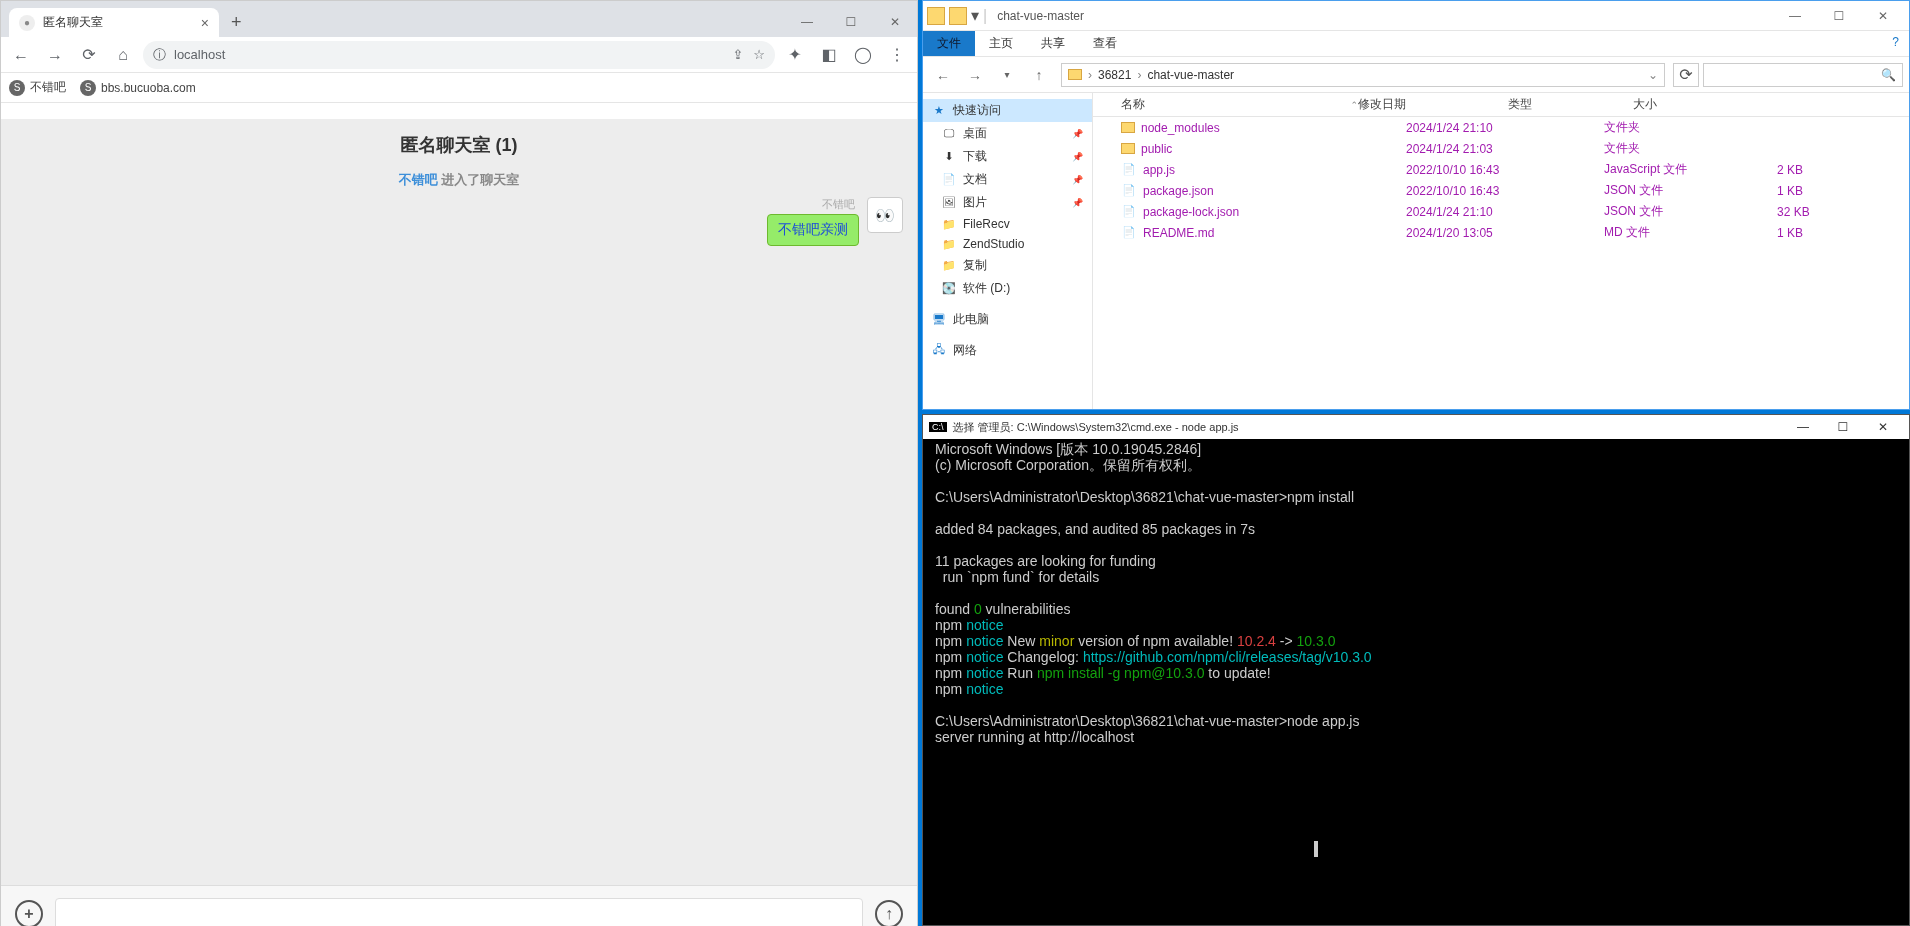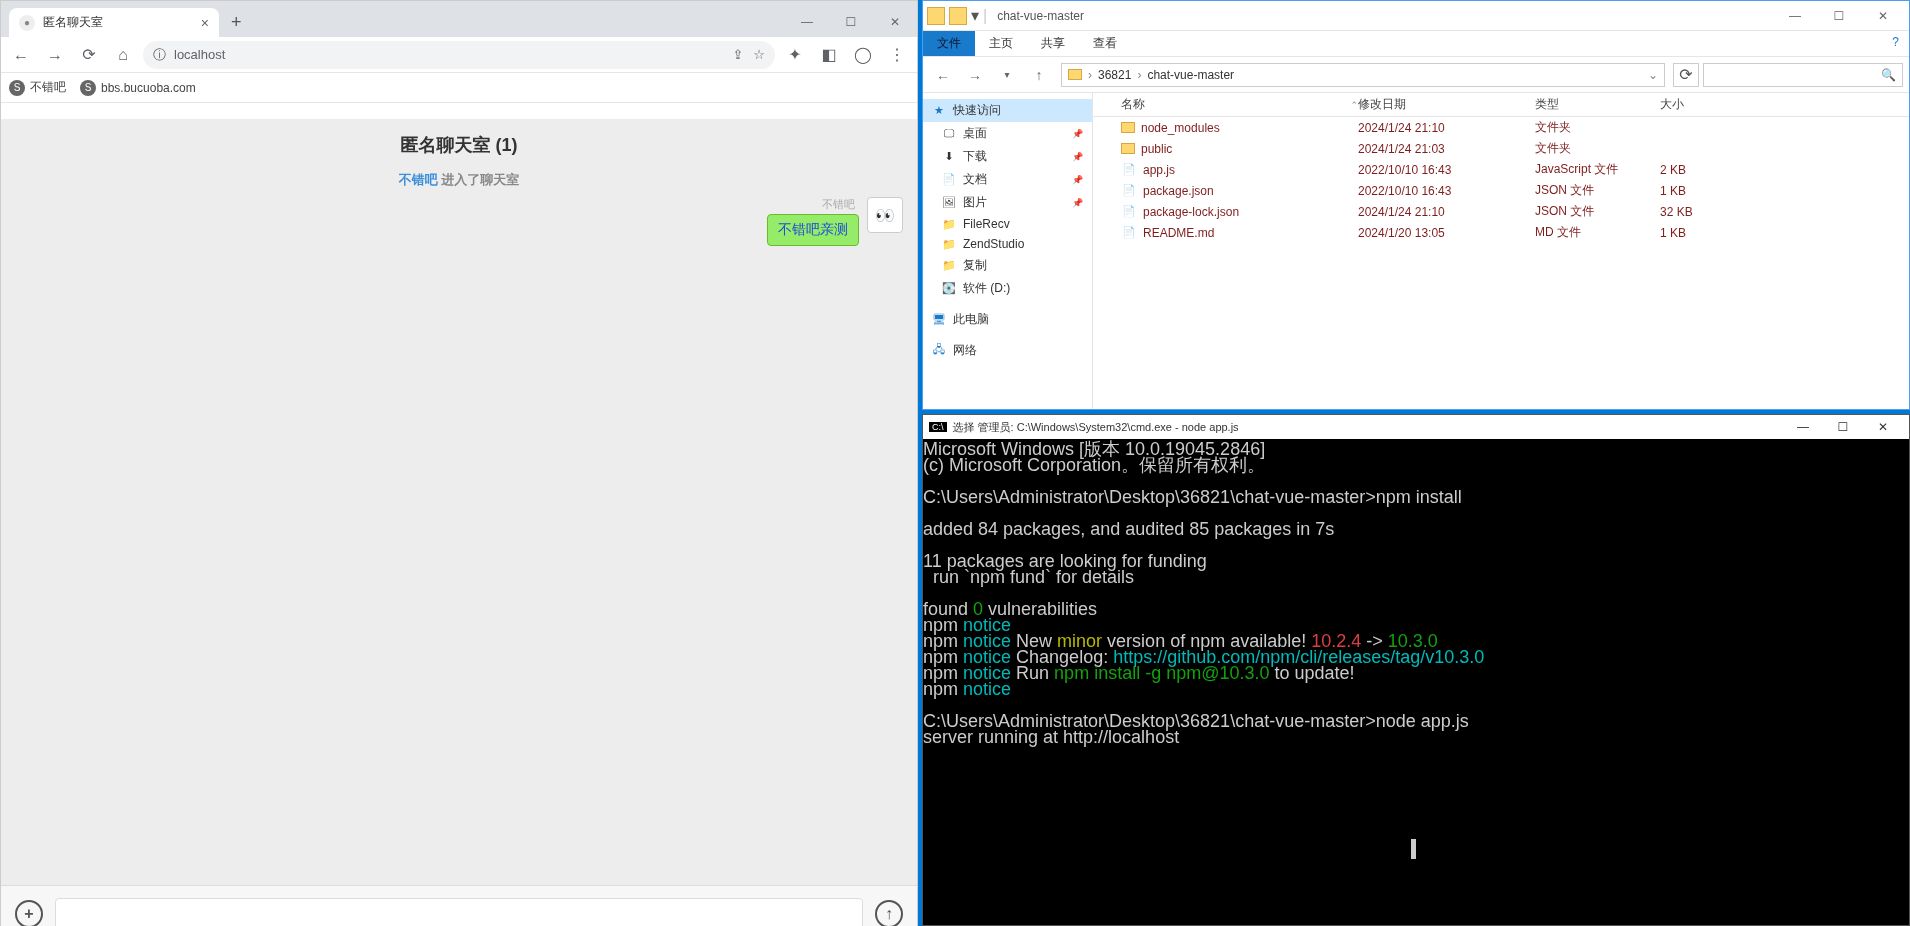"类型" .col-type { margin-left: 27px -> none }
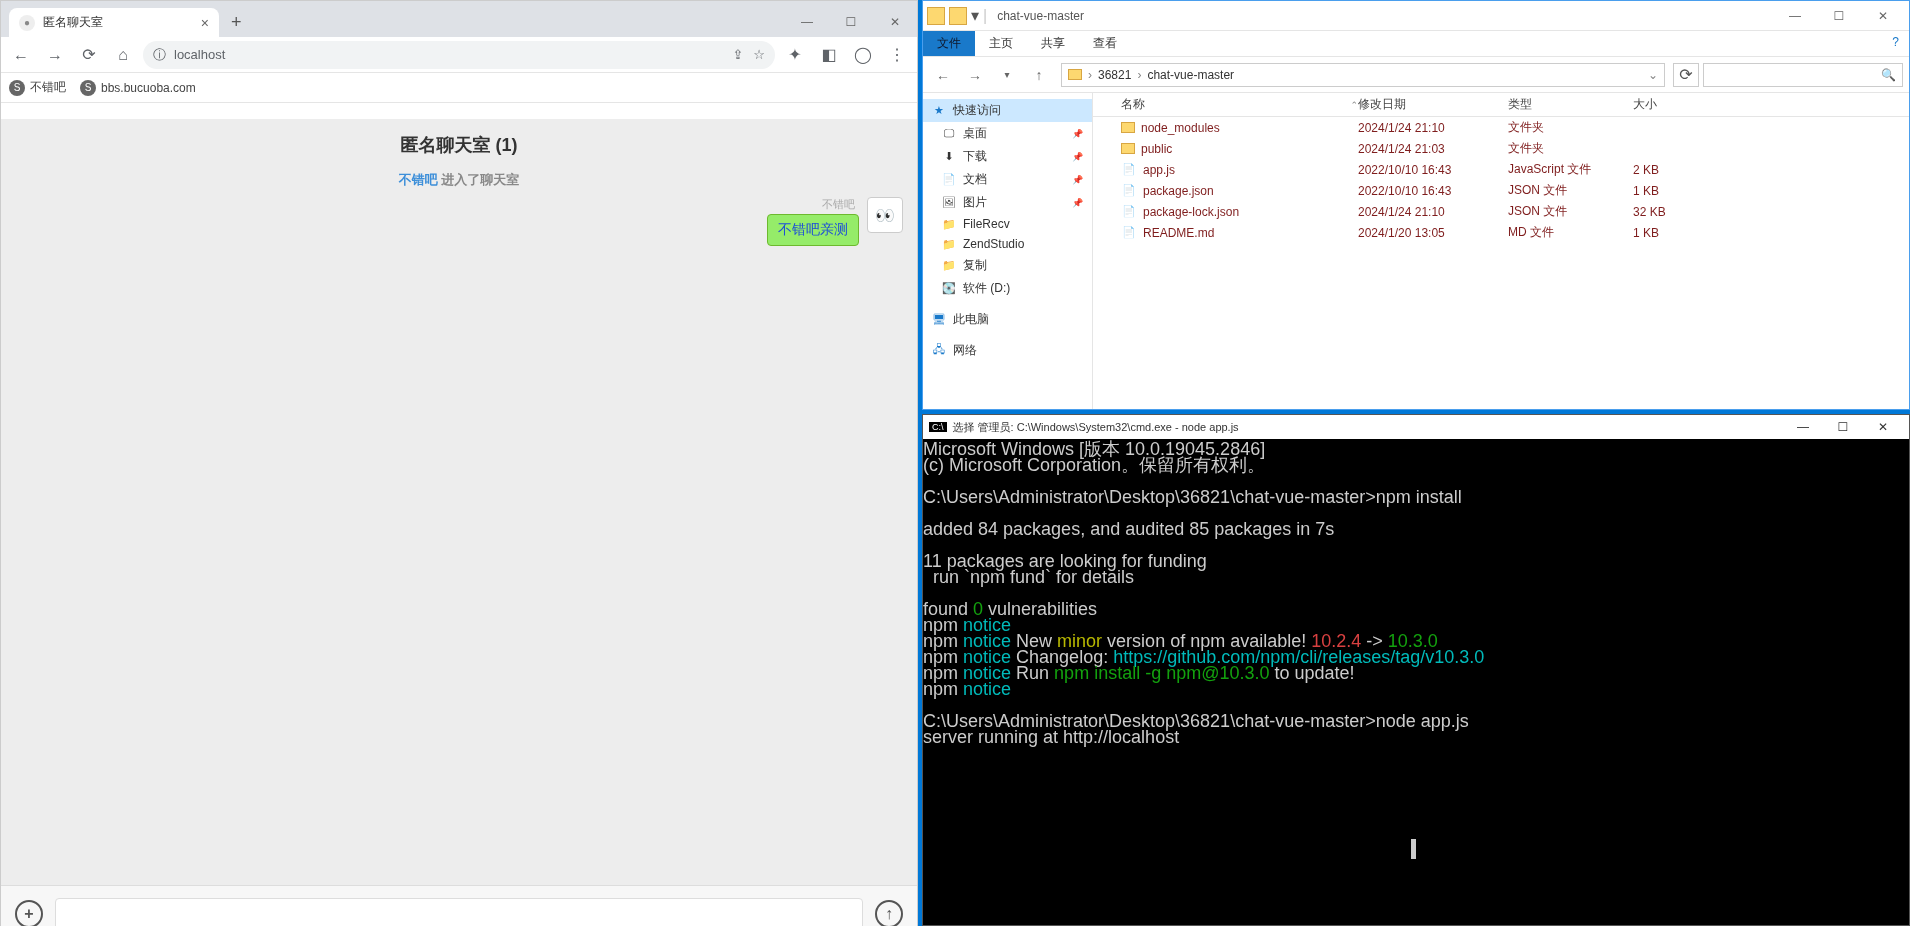"node_modules" .file-row { color: #7f1d1d -> #a21caf; gap: none -> 48px }
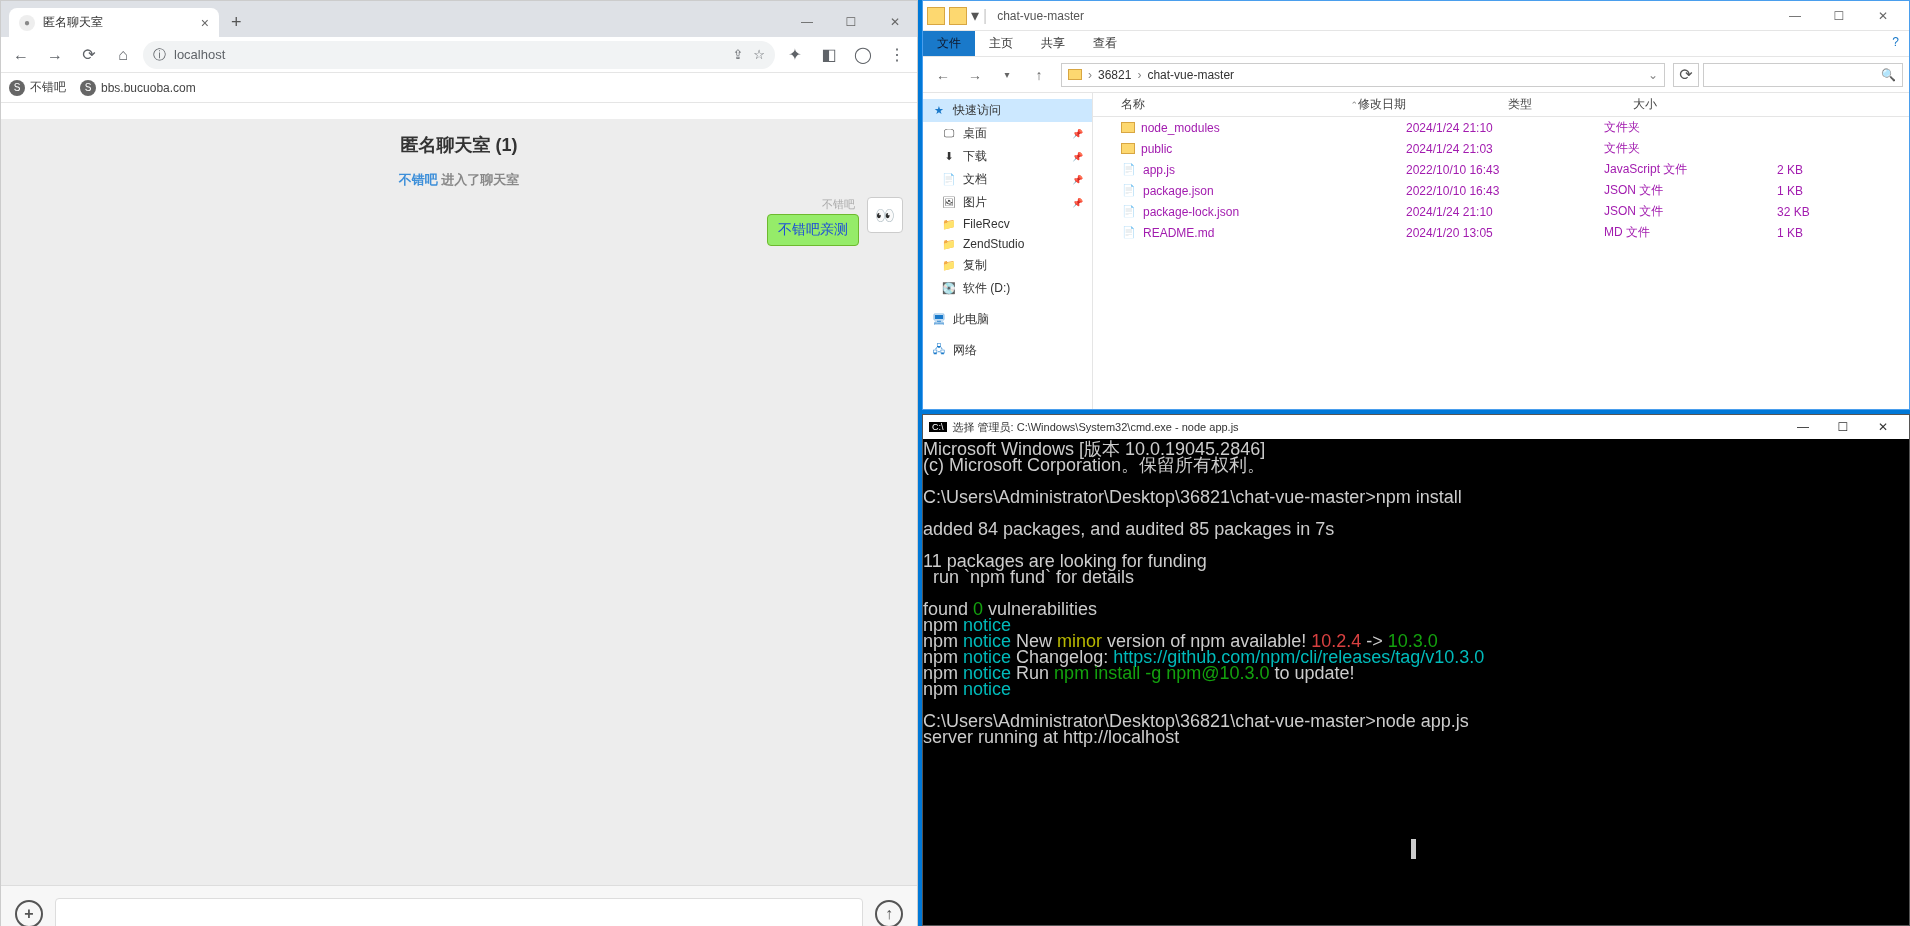"Microsoft Windows [版本 10.0.19045.2846]" .cmd-body { font-size: 18px -> 14px; padding: 2px 0 -> 2px 12px }
